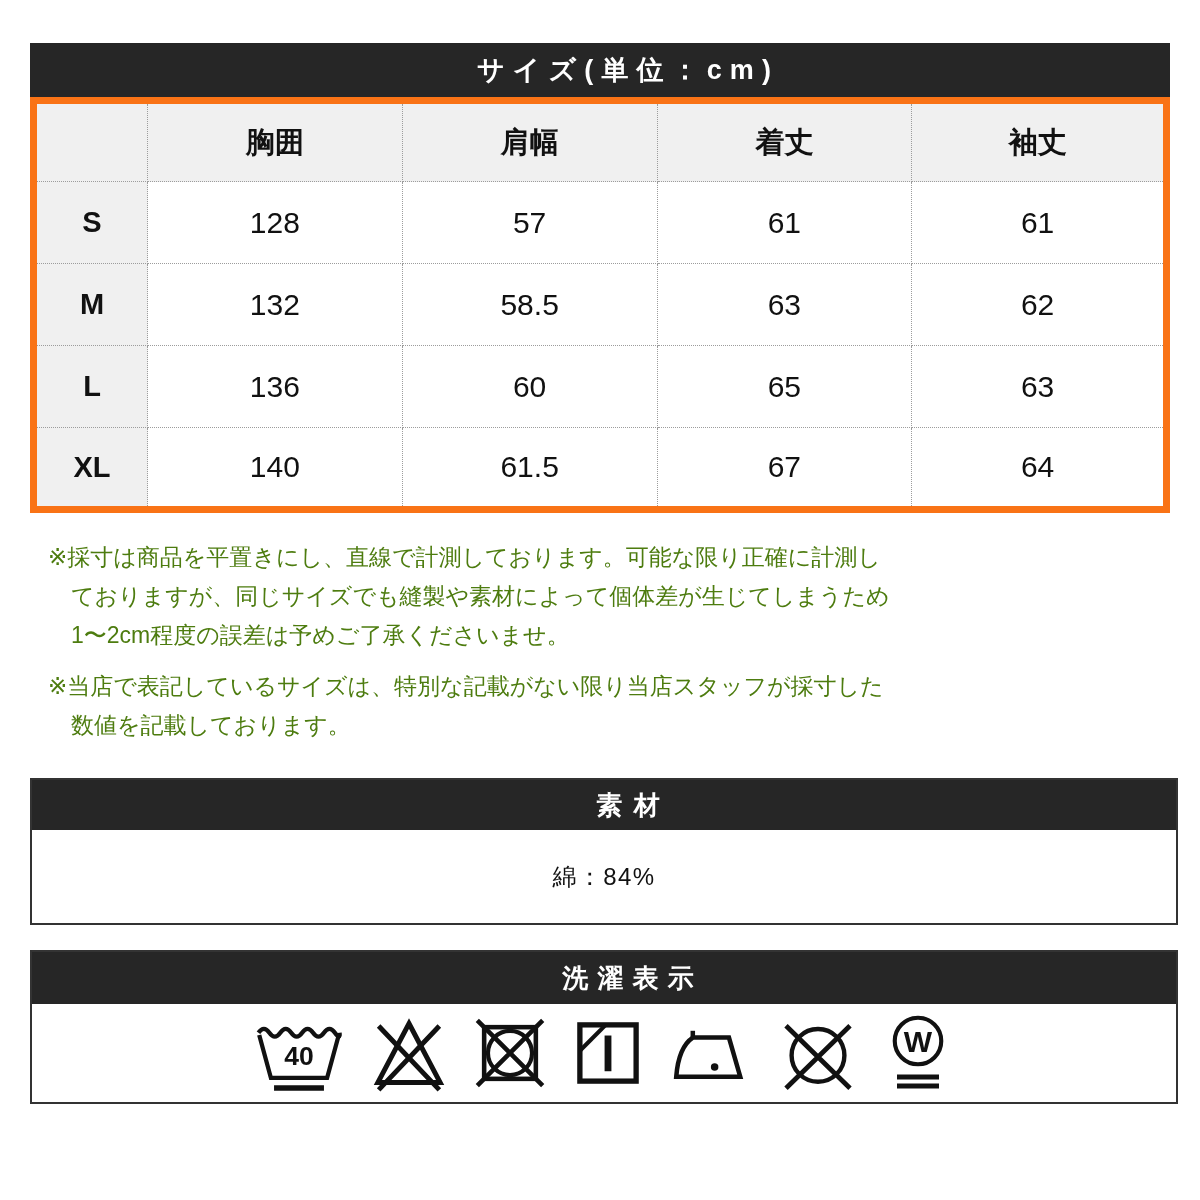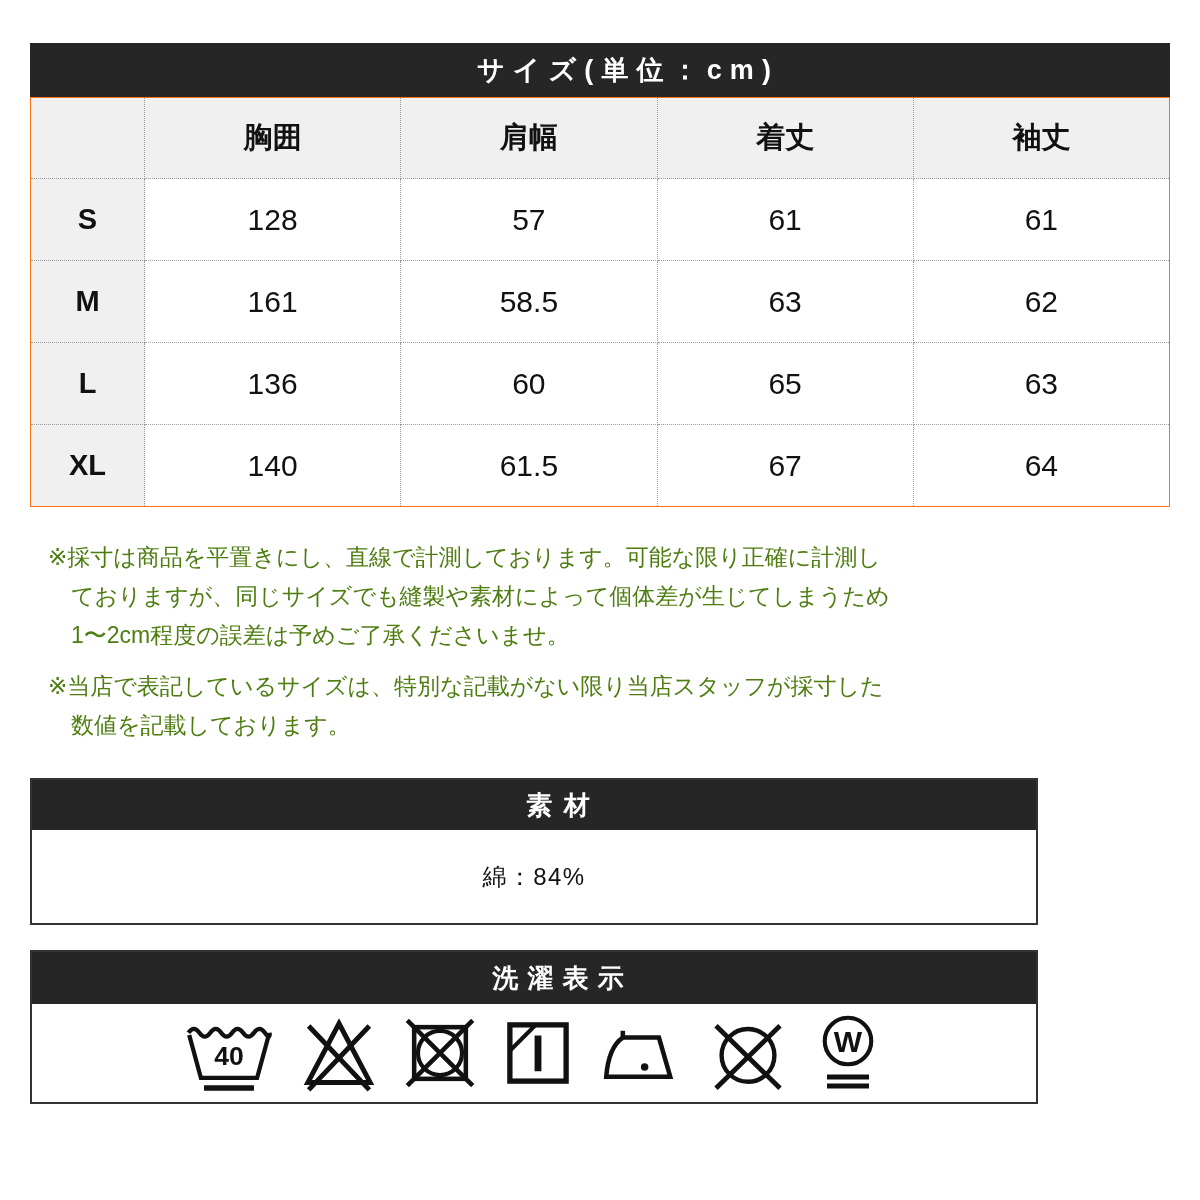"胸囲" table.size-table { border: 1px solid #f97316 -> 7px solid #f97316 }
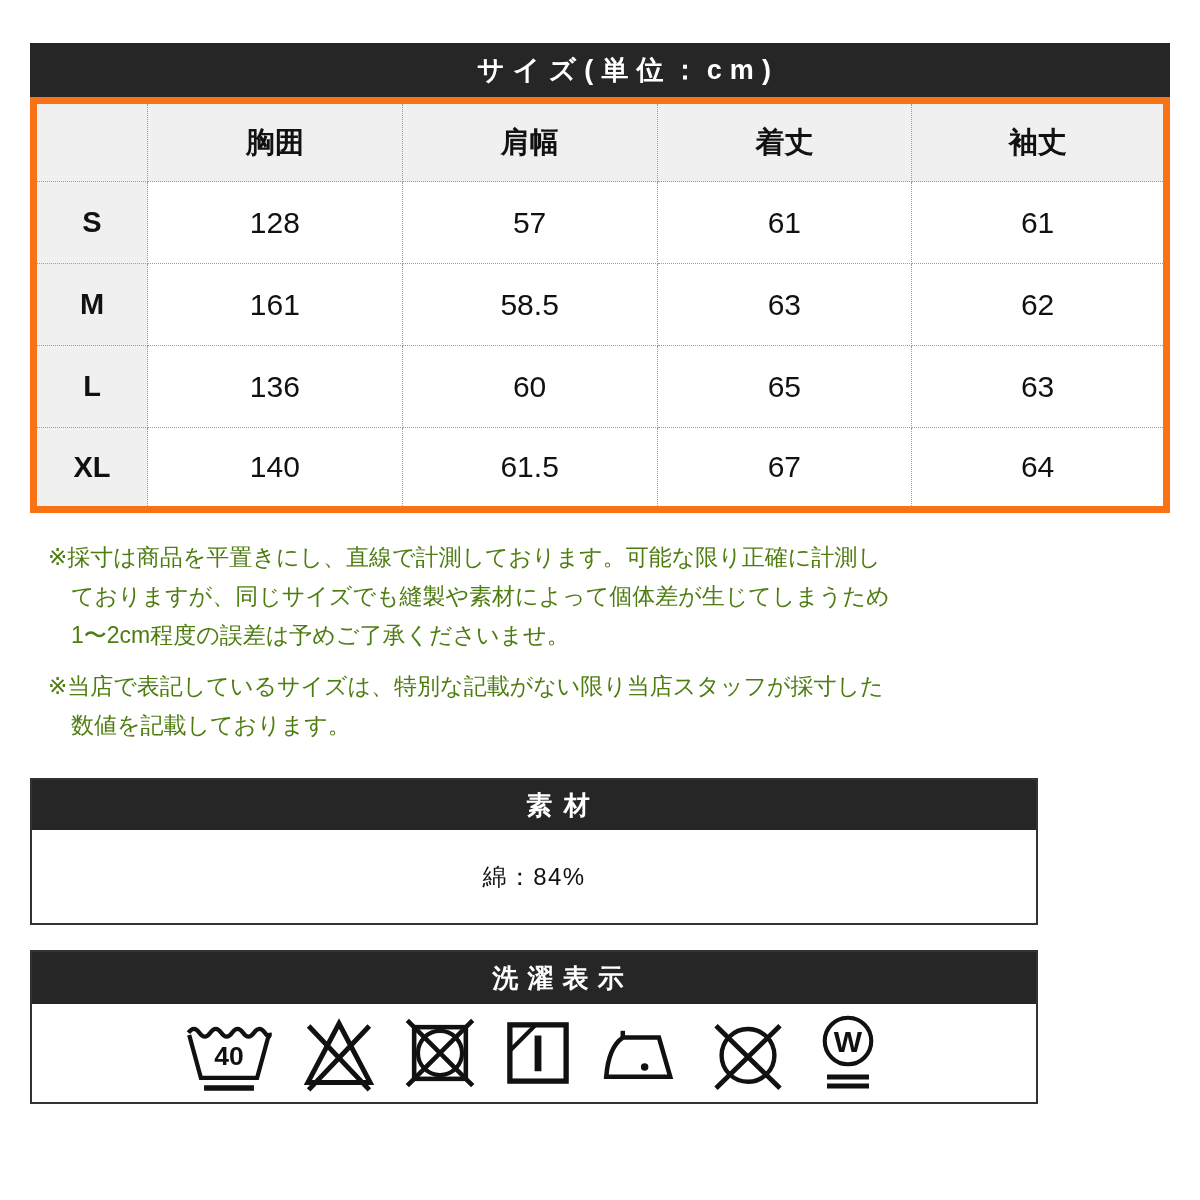"161" td { text: 161 -> 132 }
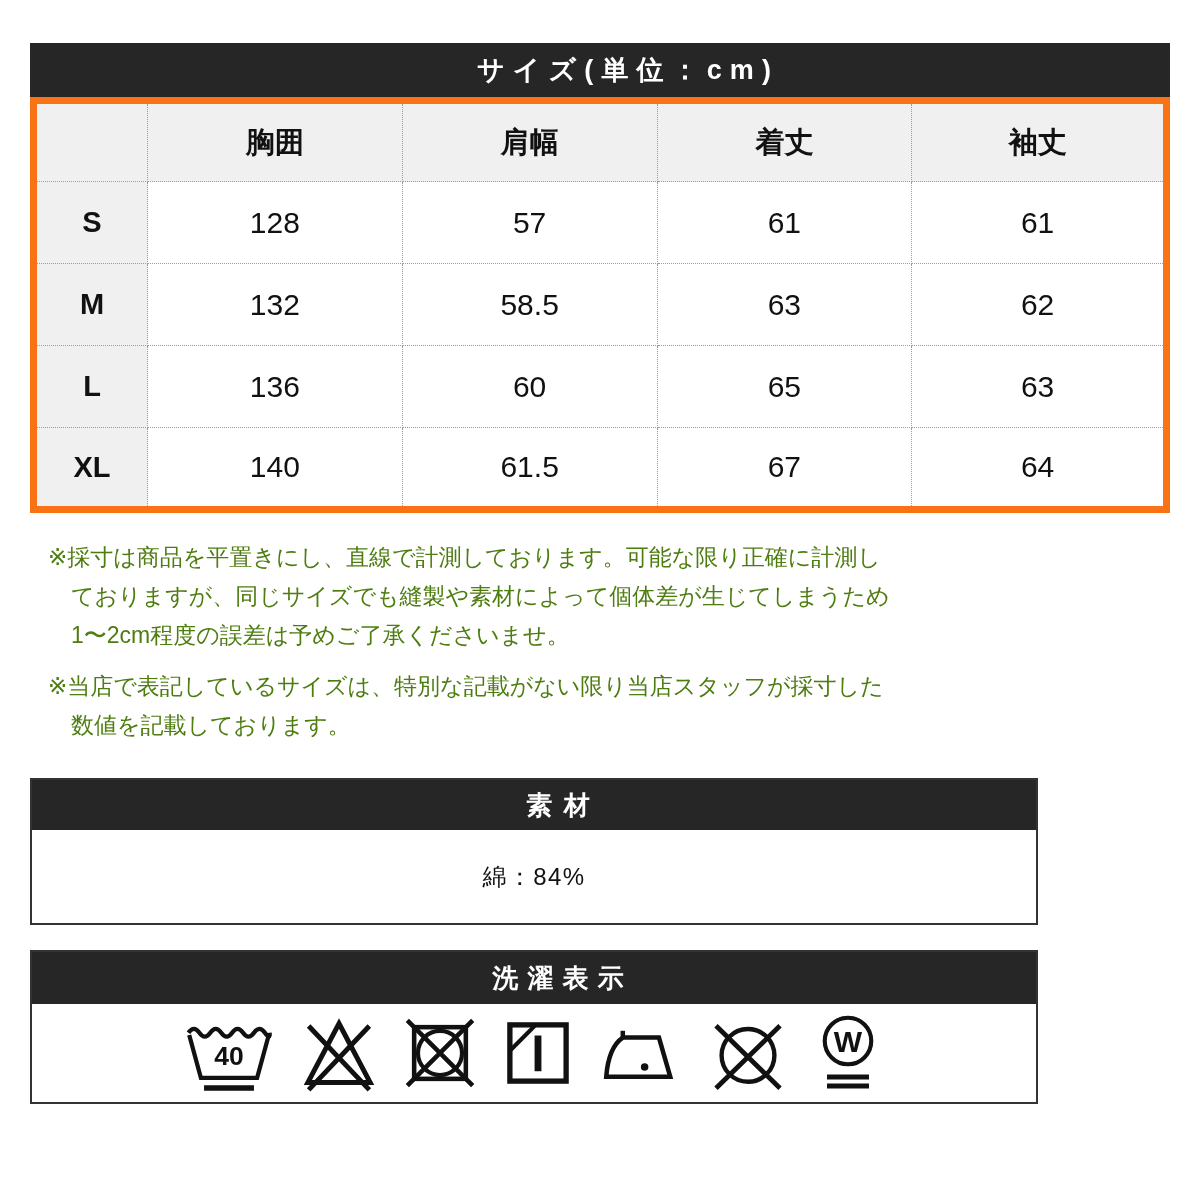"素材" .boxed { width: 1008px -> 1148px }
